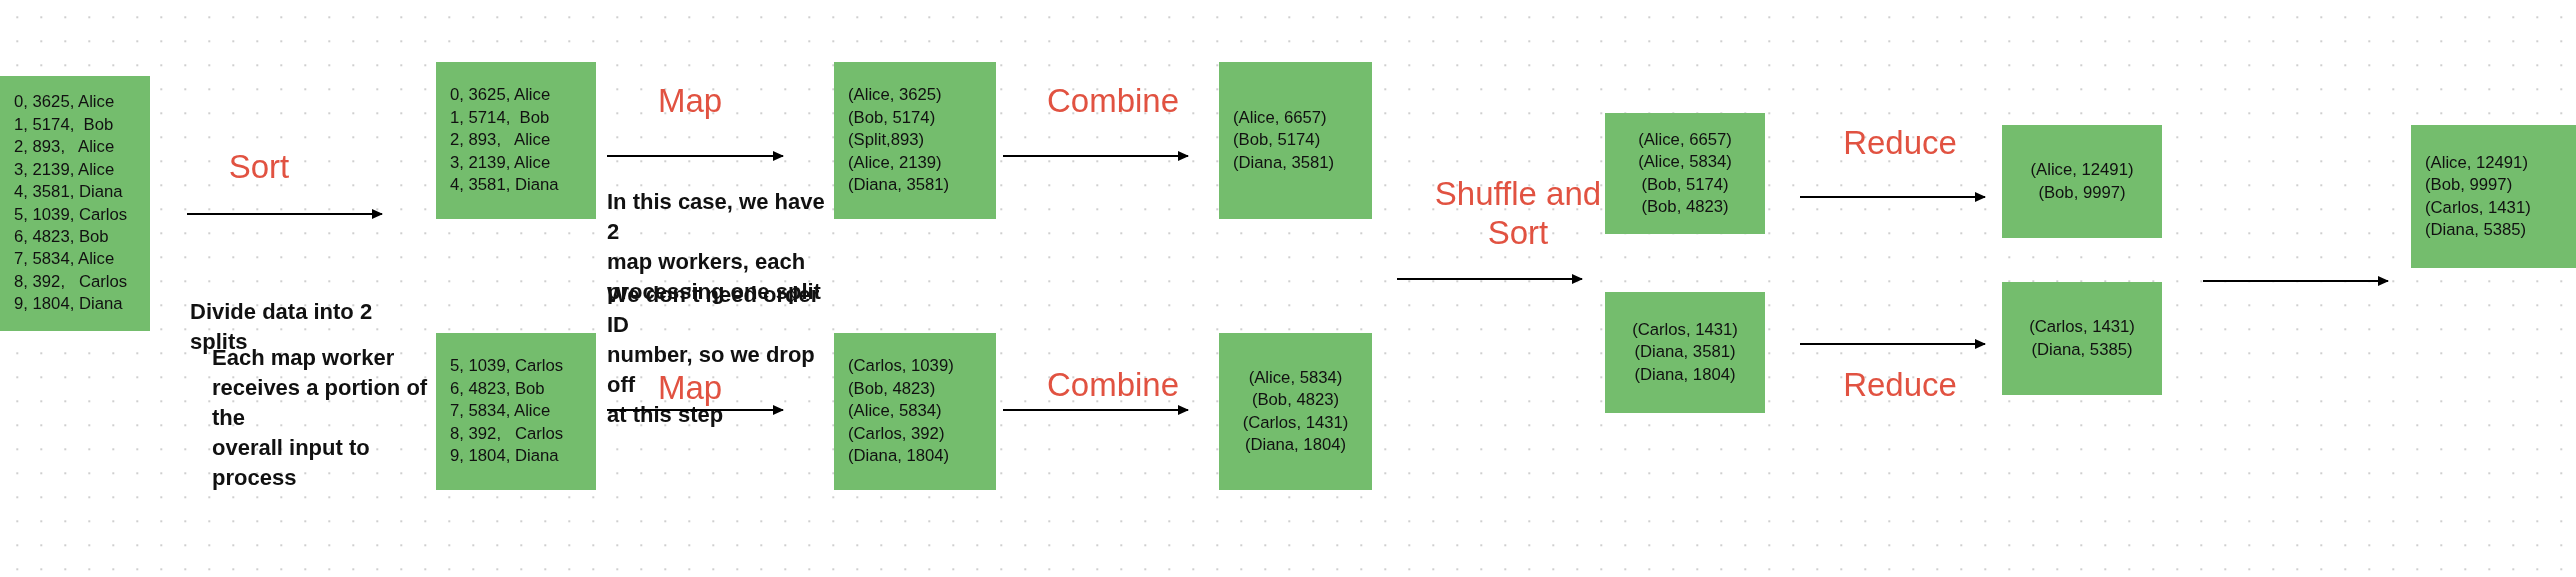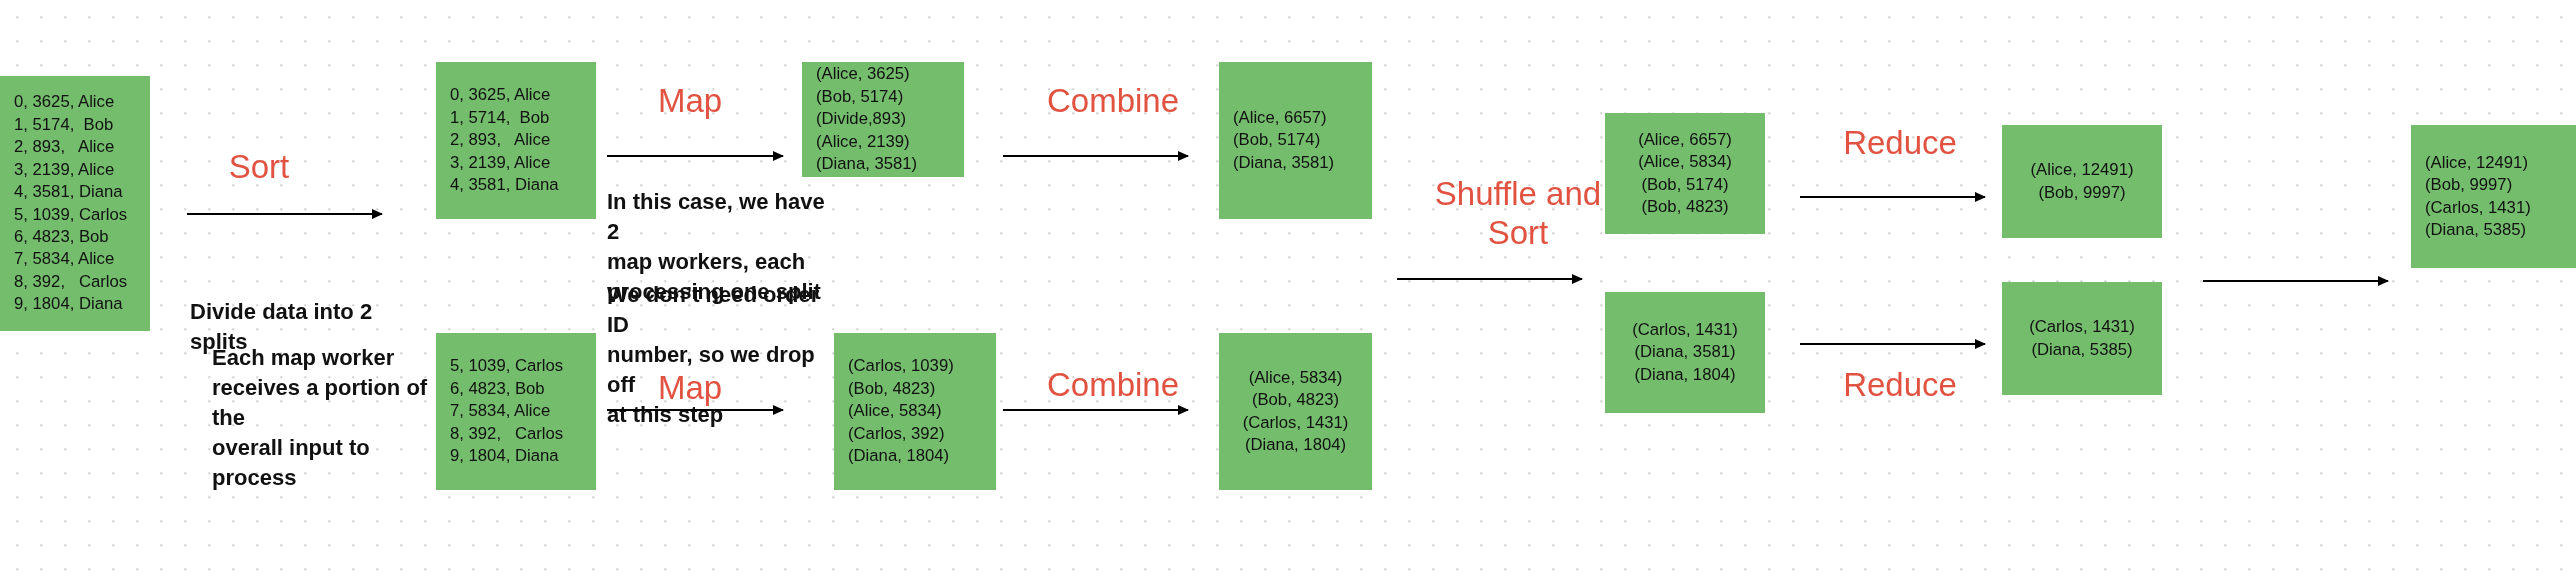"(Alice, 3625)" div.box { height: 115px -> 157px; left: 802px -> 834px }
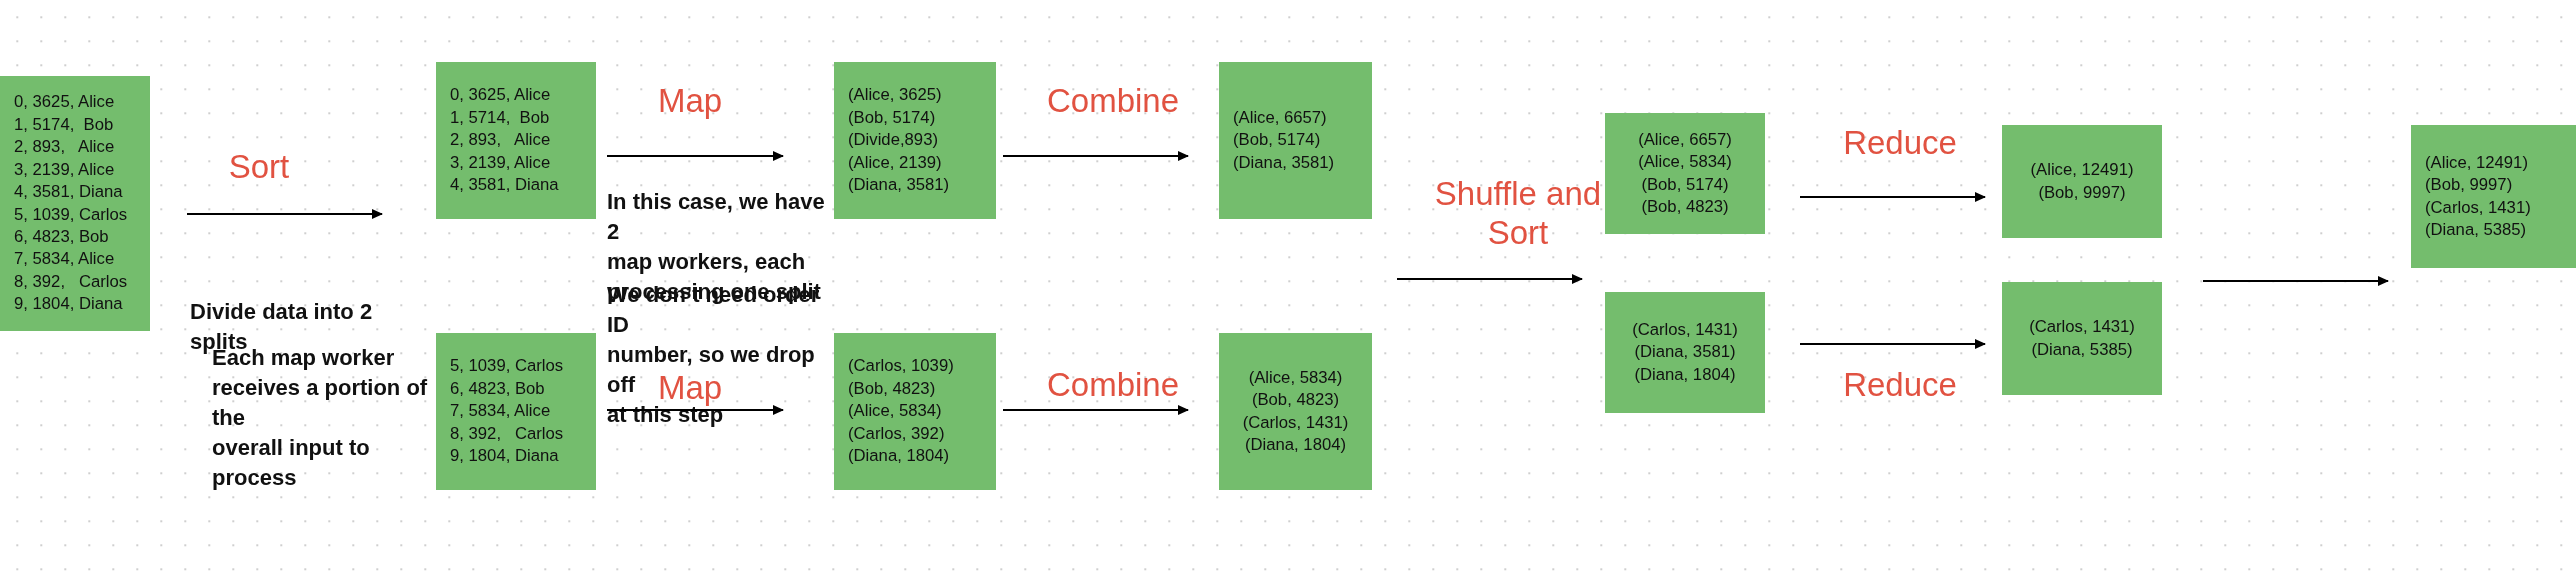"(Divide,893)" span.line { text: Divide,893 -> Split,893 }
